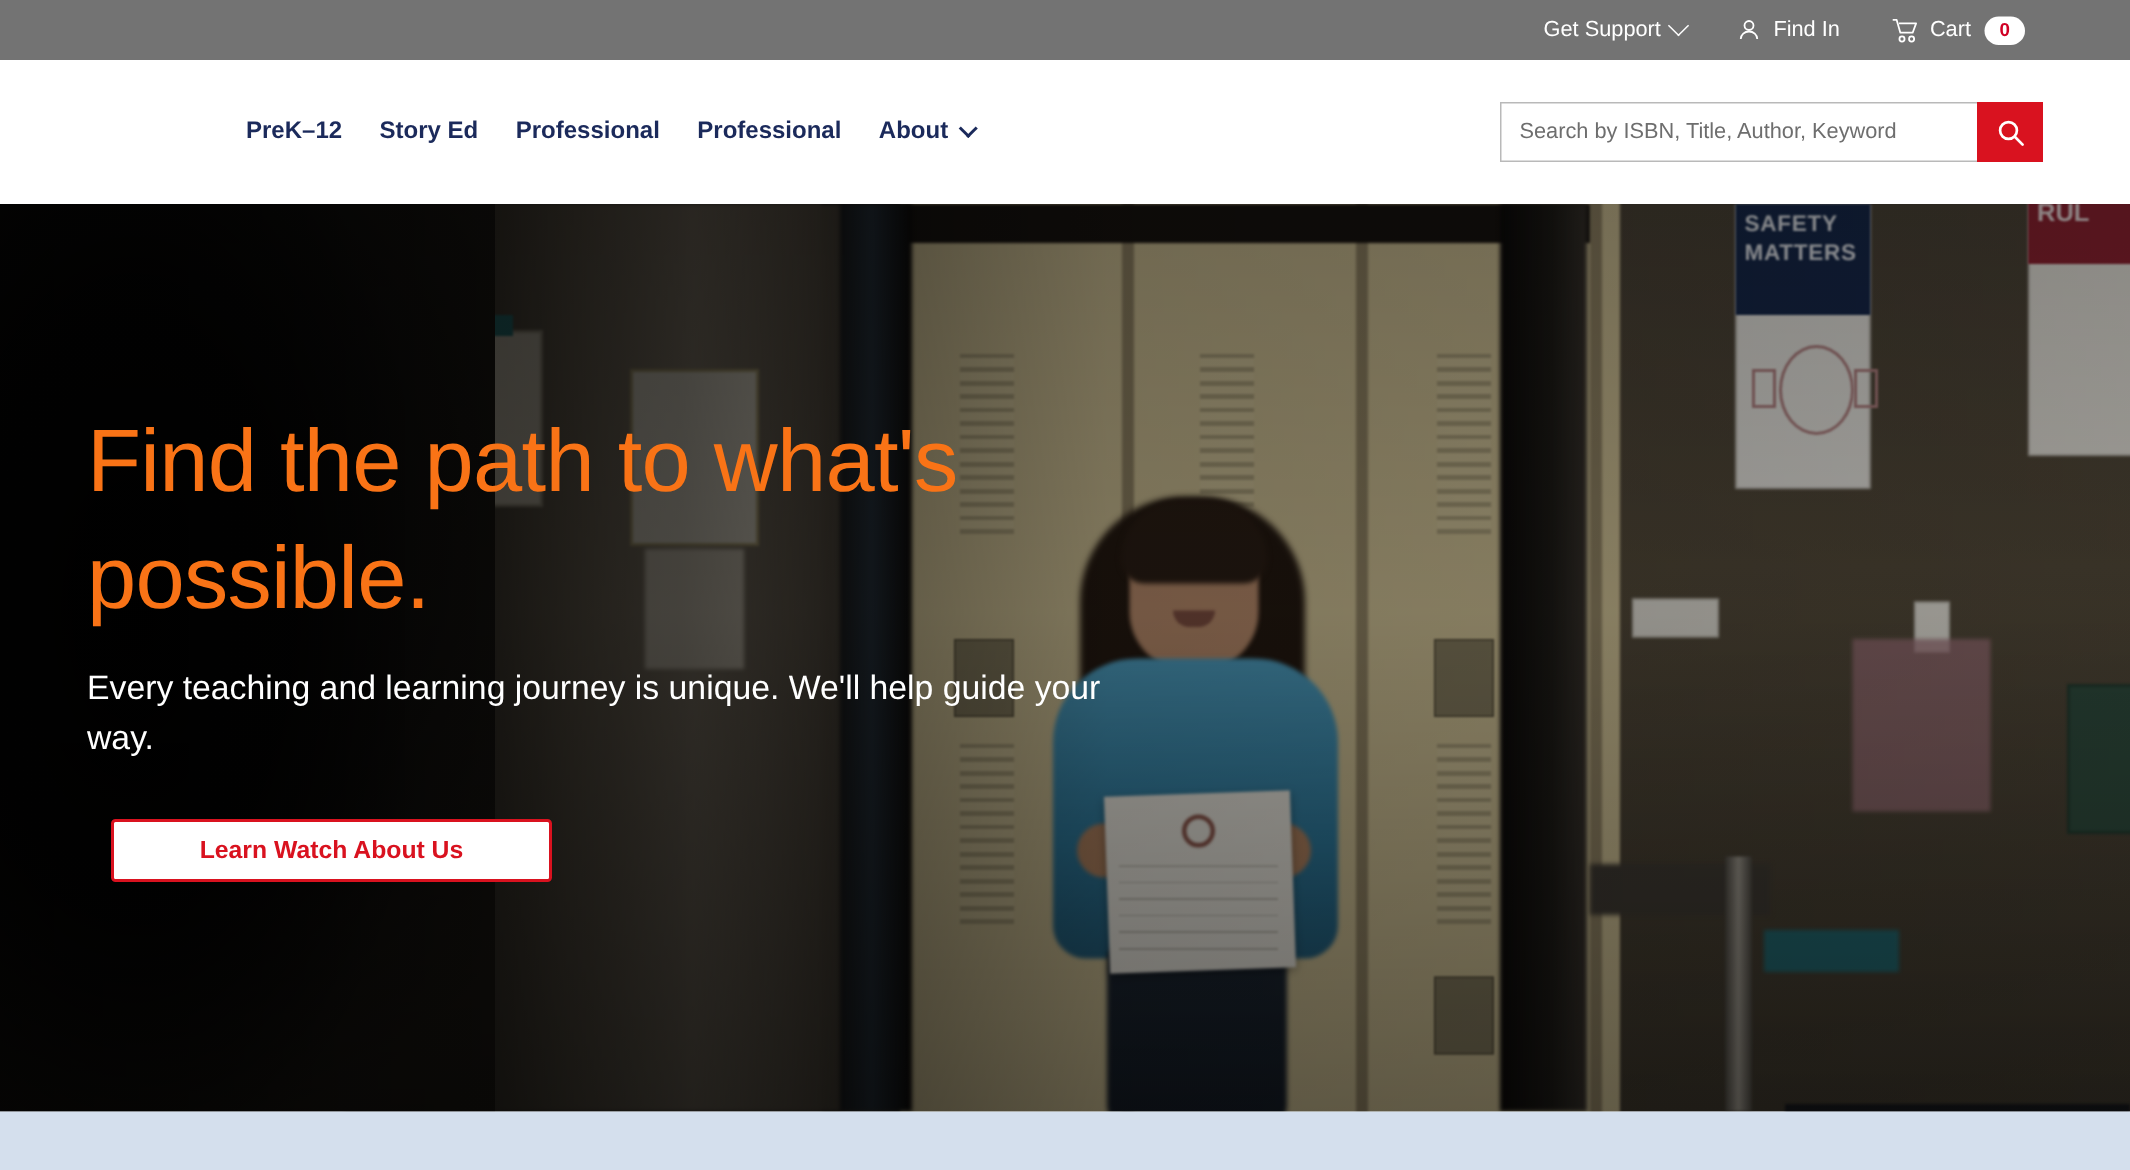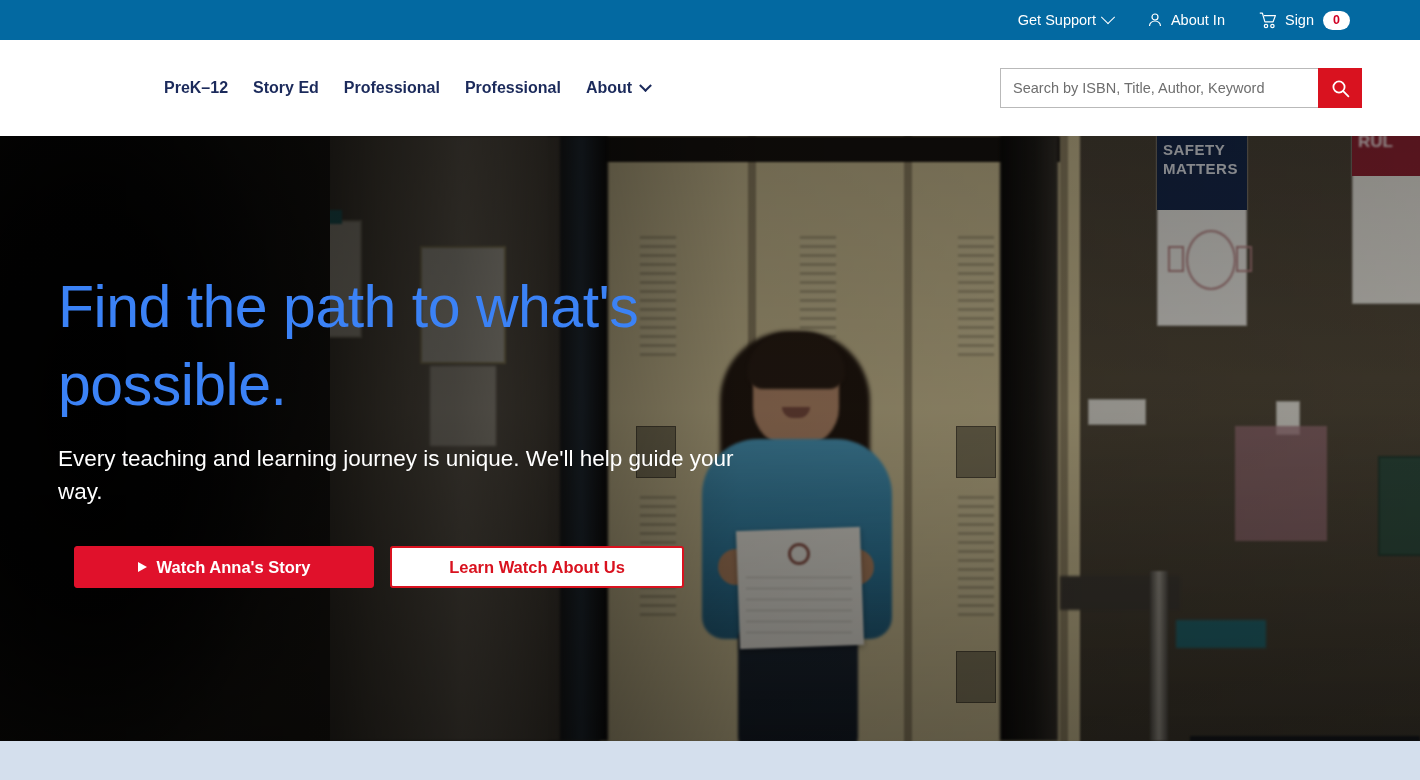"Get Support" .topbar { background: #0369a1 -> #737373 }
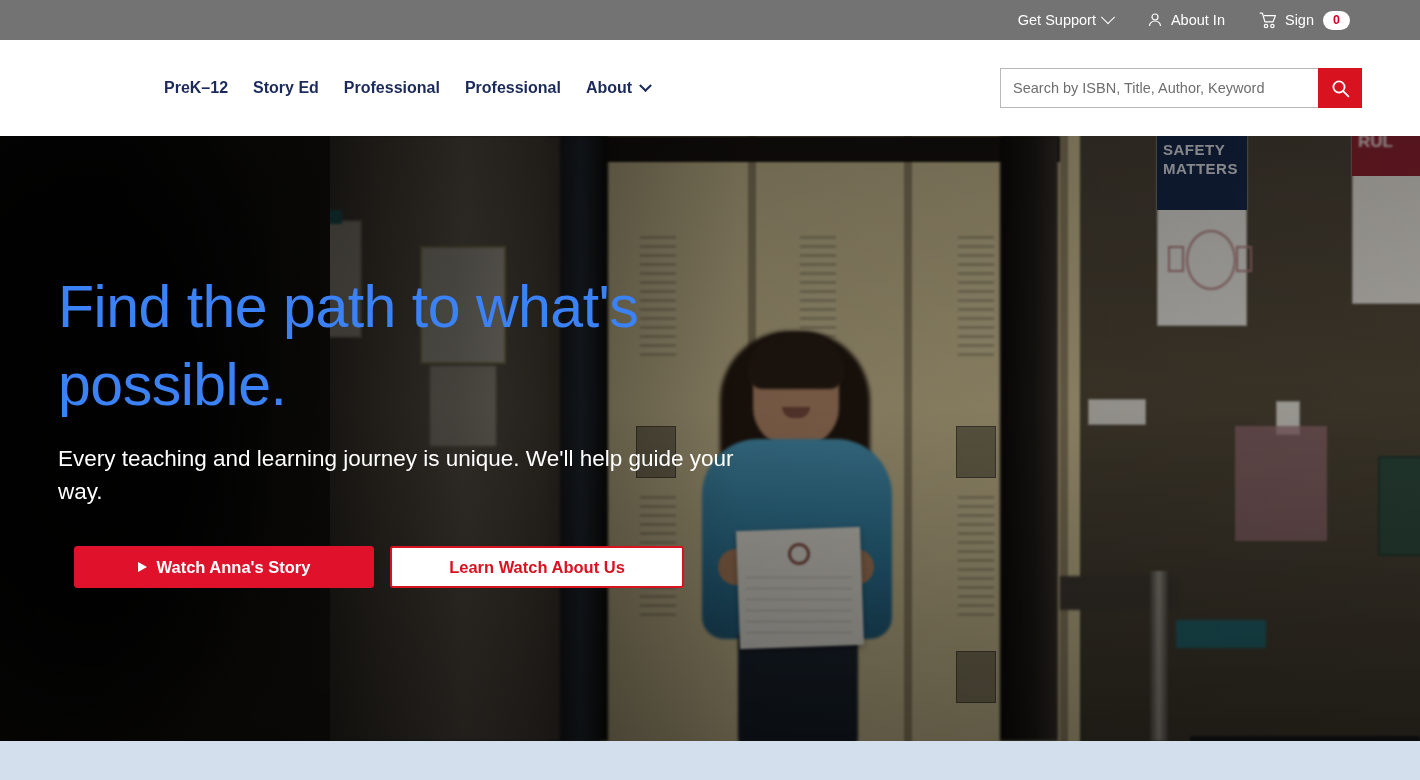"About In" span { text: About -> Find }
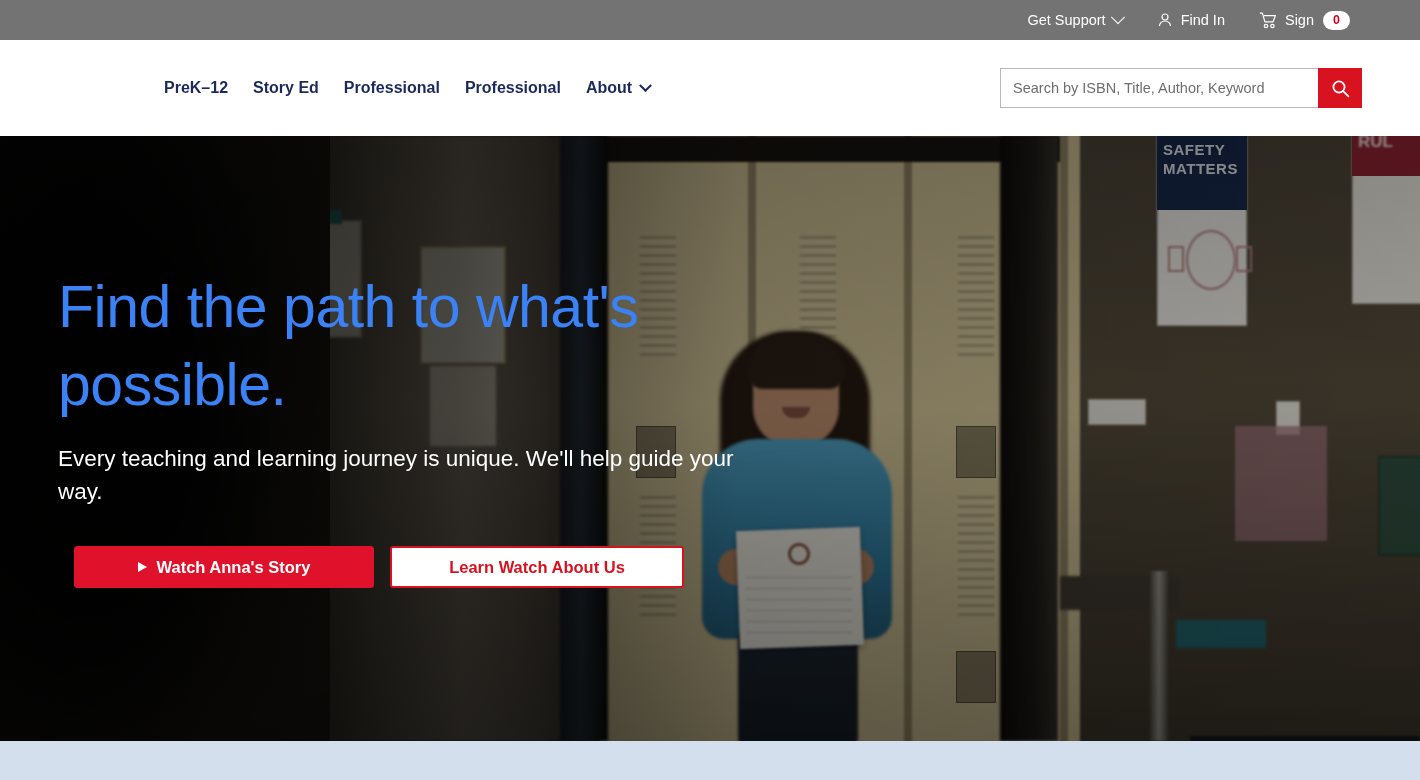"Sign" span { text: Sign -> Cart }
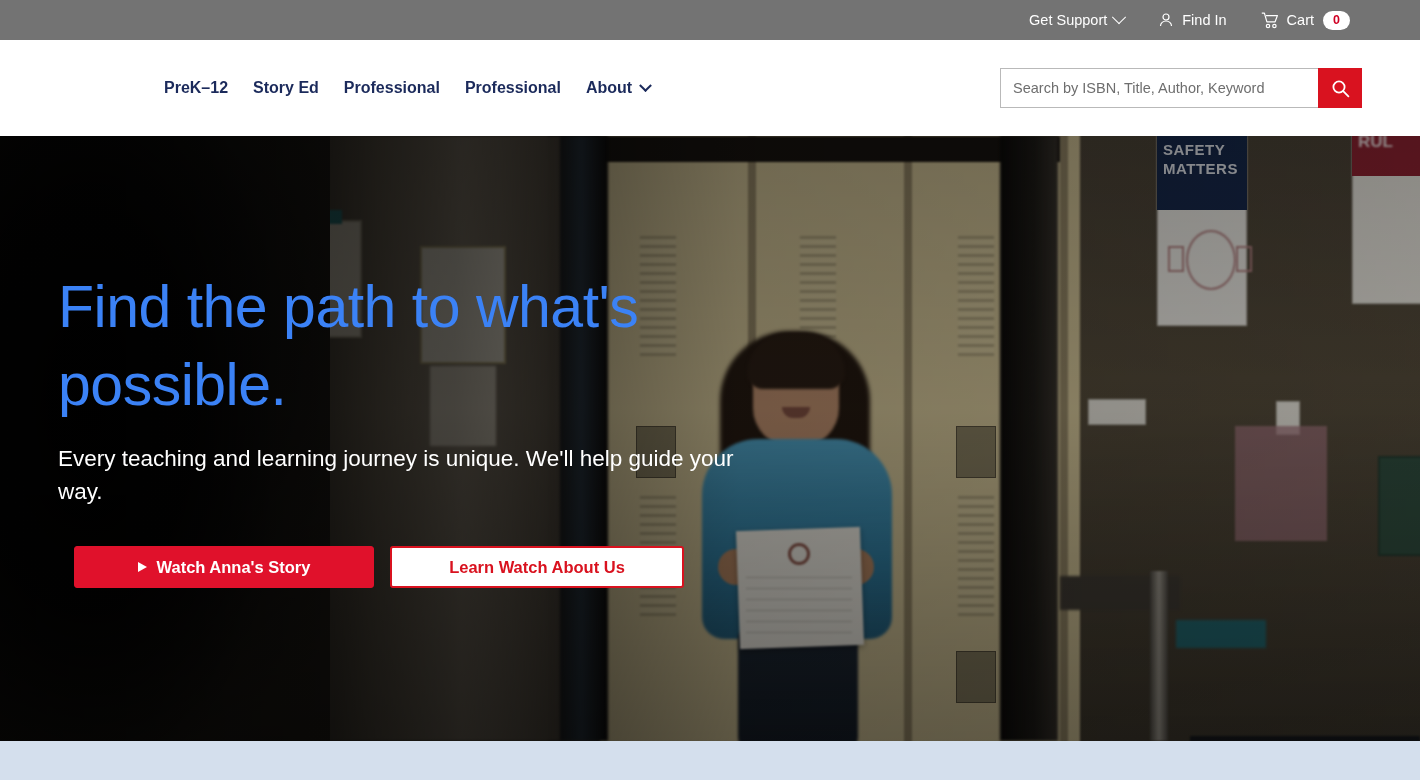"Find the path to what's" .hero-title { color: #3b82f6 -> #f97316 }
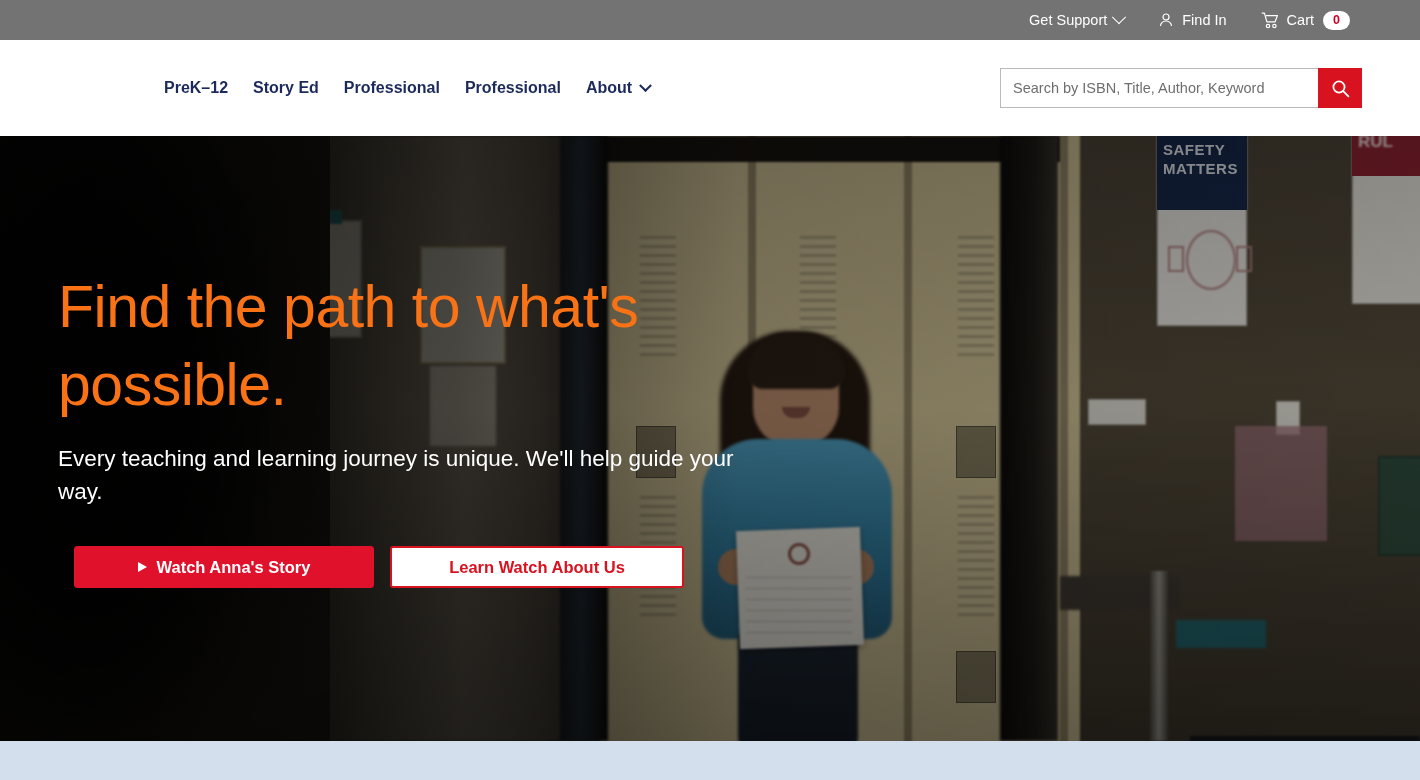"Watch Anna's Story" div.btn { html: <div> <span></span> <span>Watch Anna's Story</span> </div> -> none }
